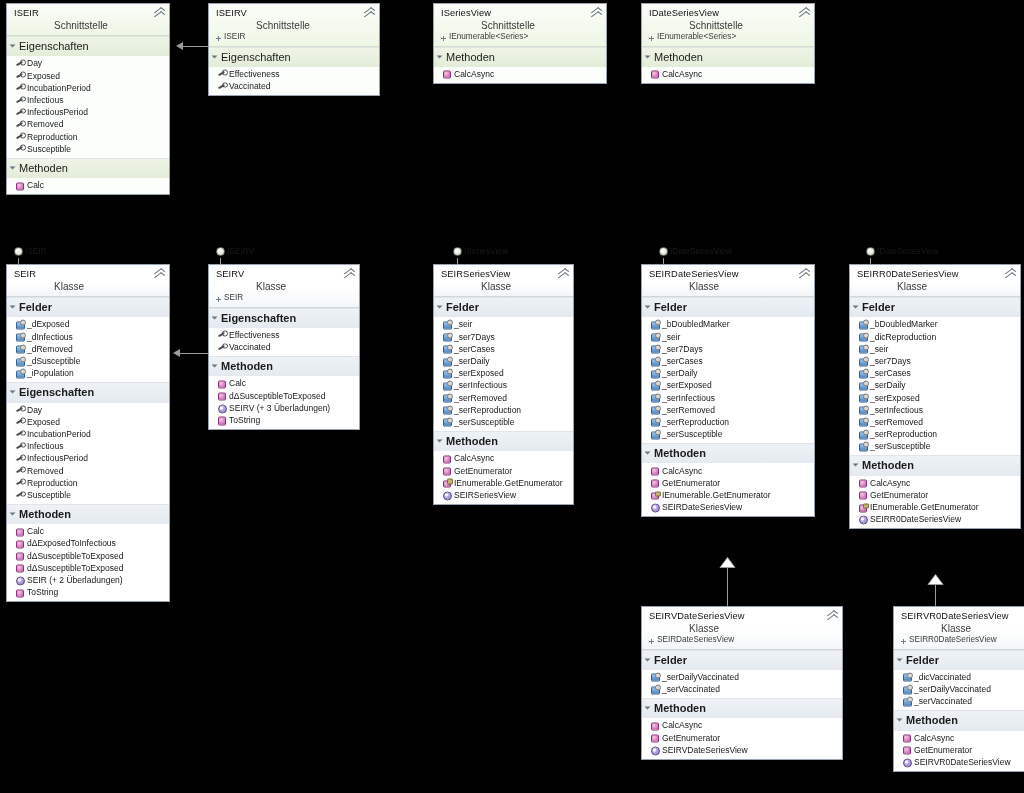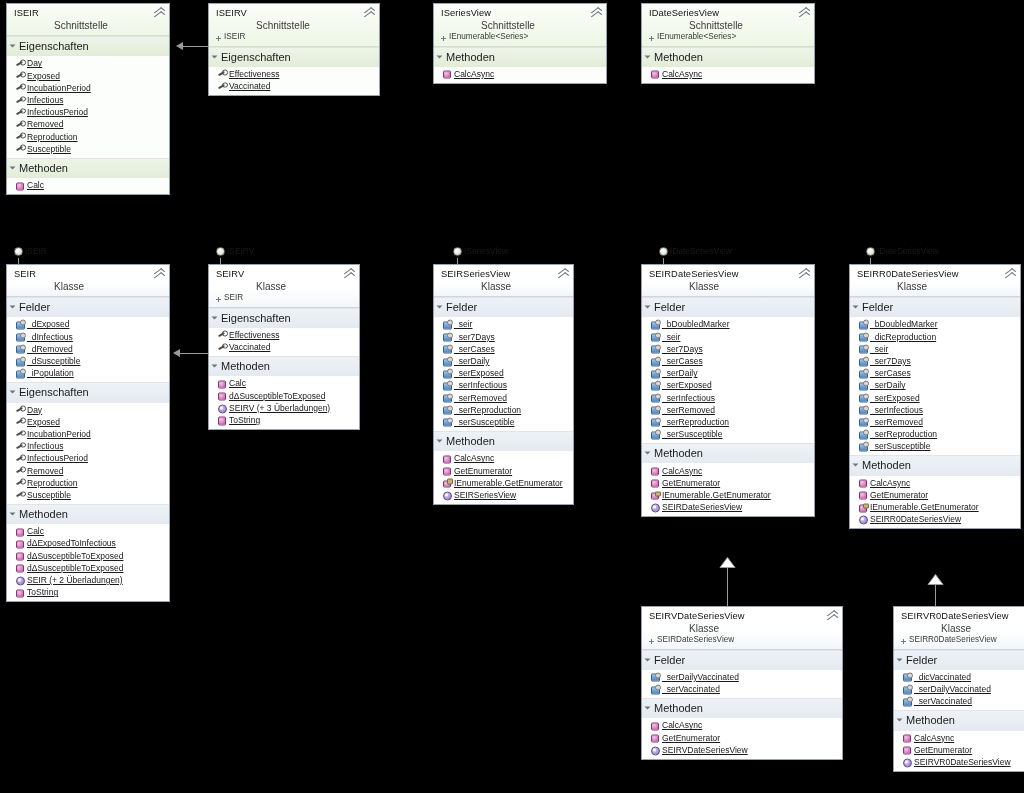"Day" .members { text-decoration: underline -> none }
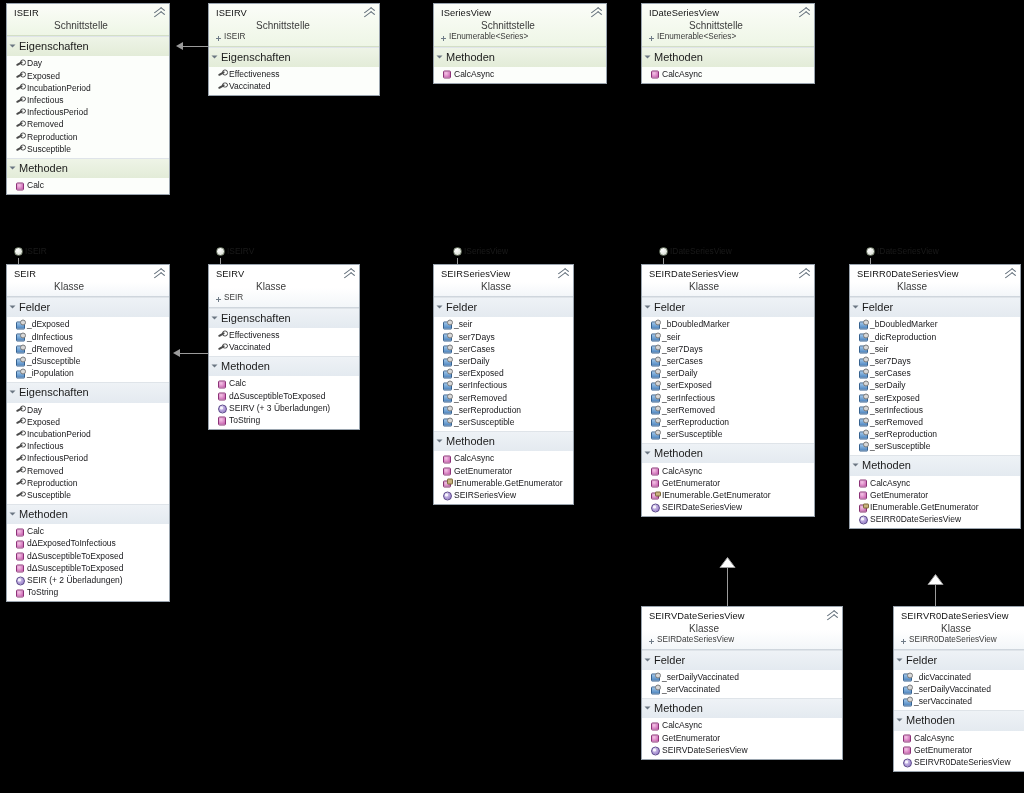"Felder" .node.cls .section.shead { font-weight: none -> bold }
